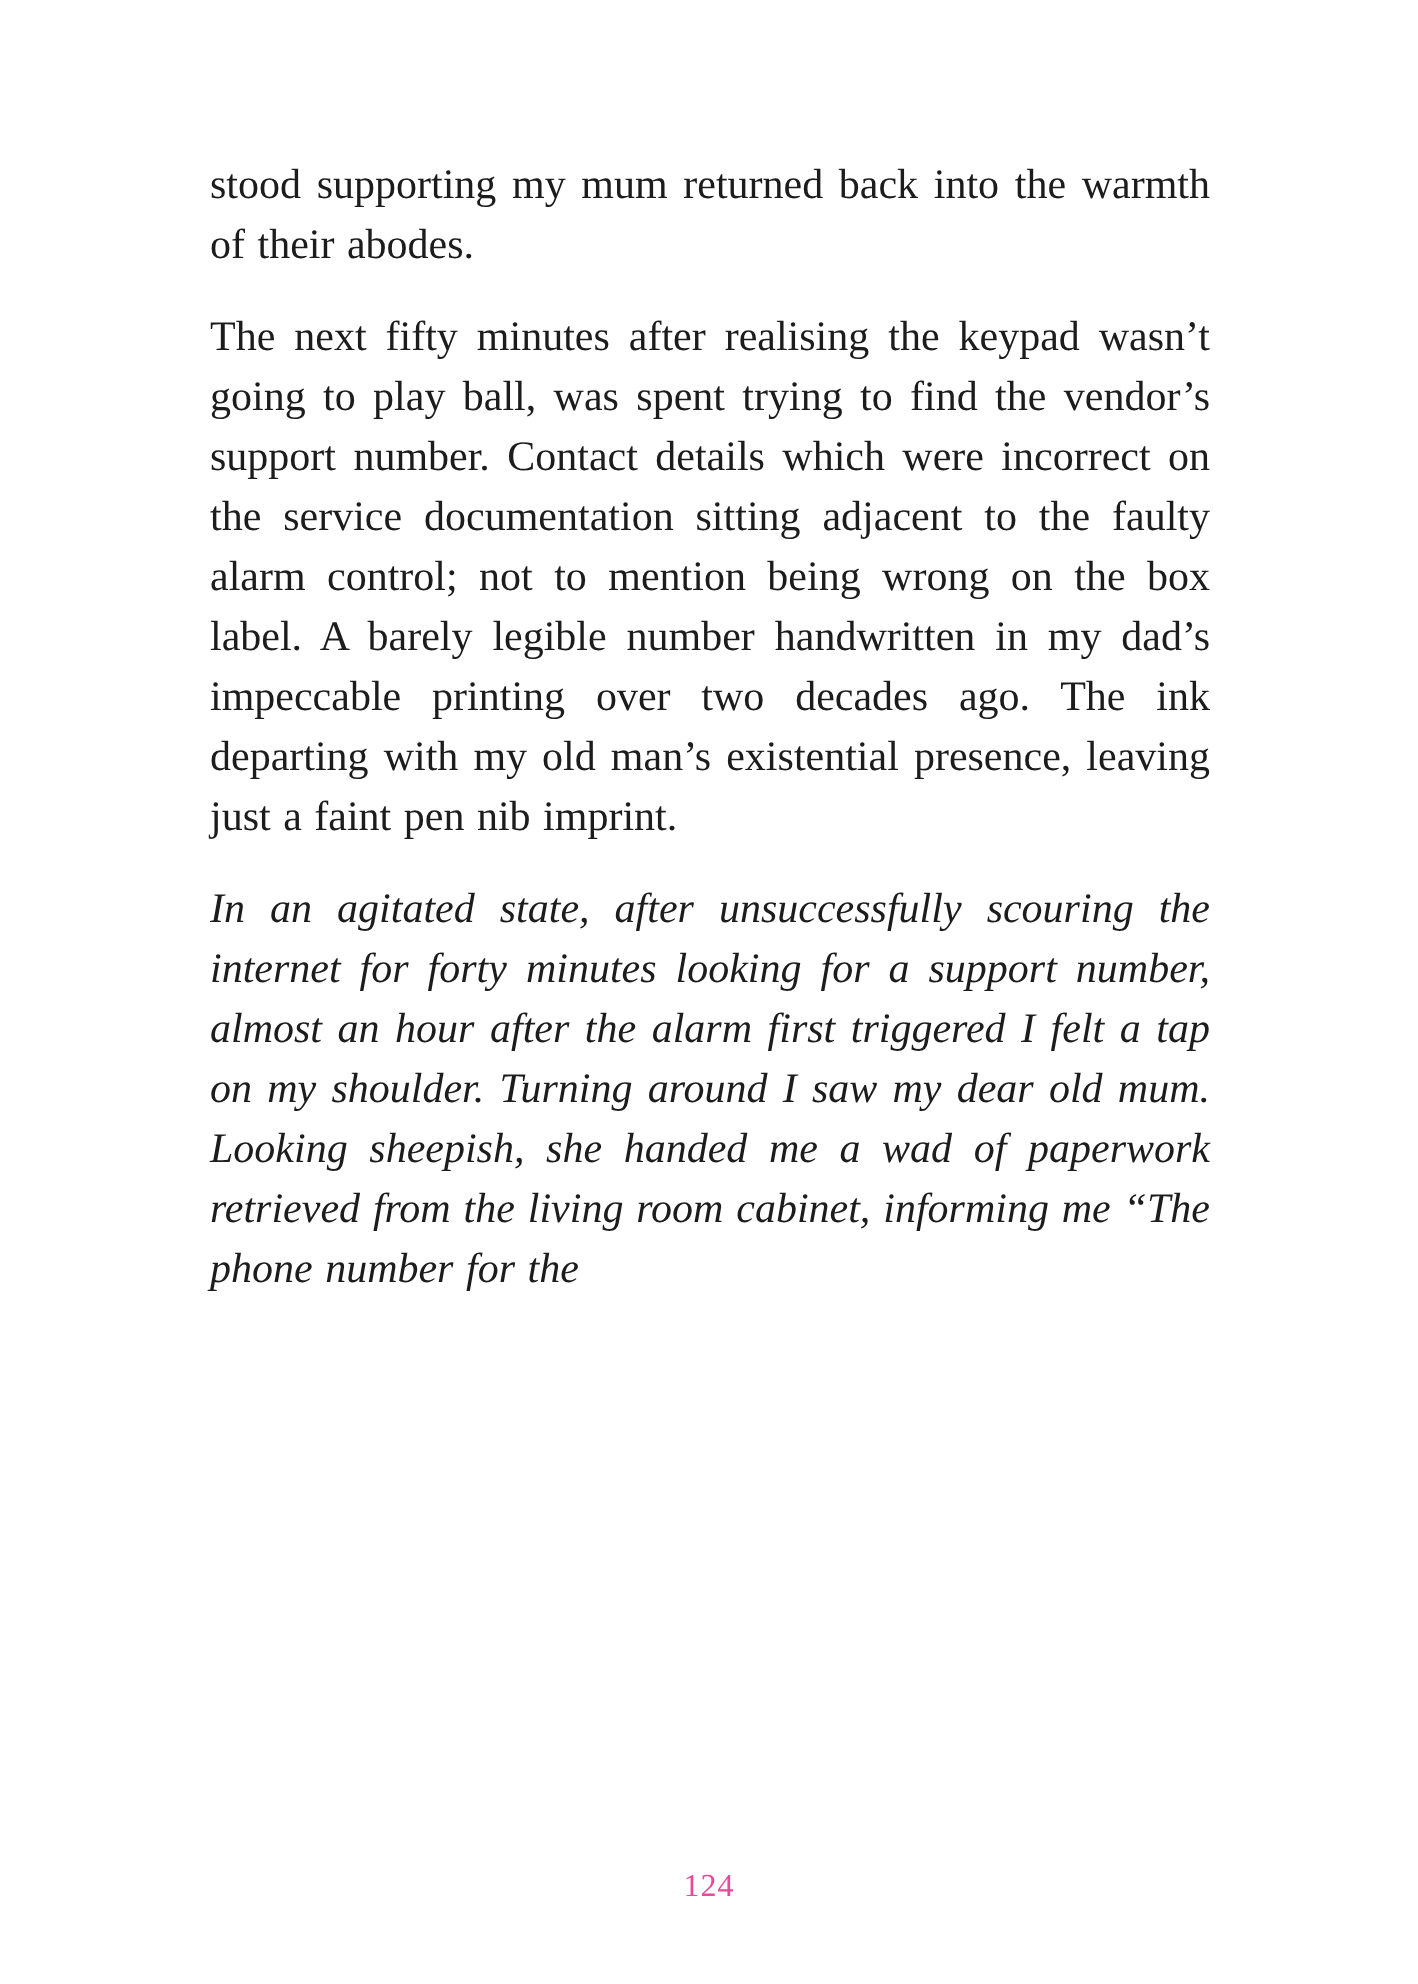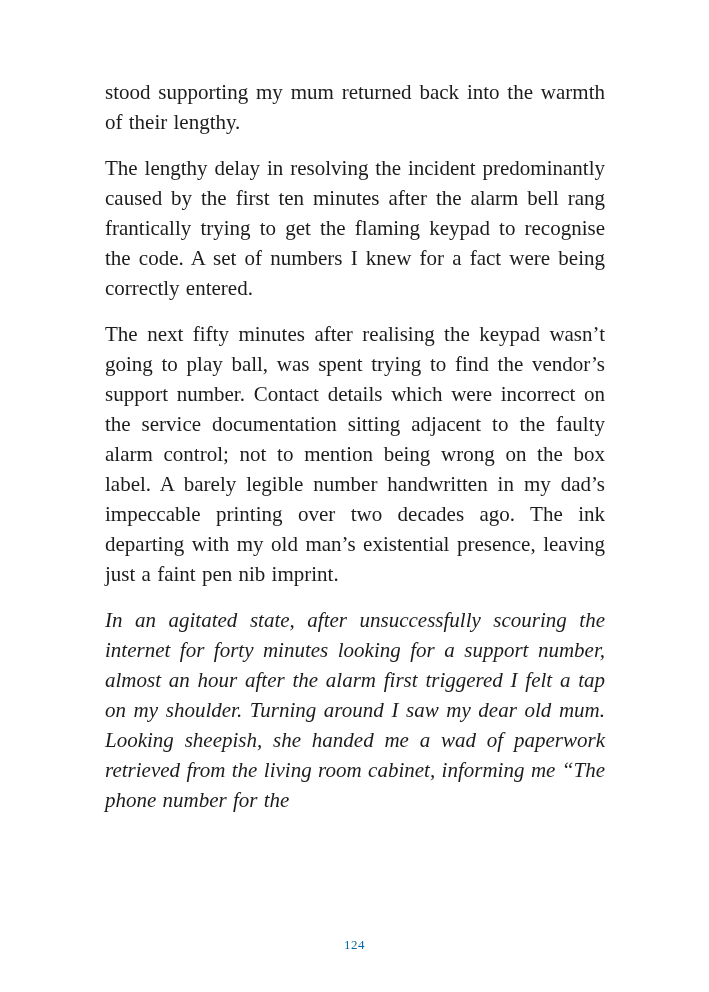"stood supporting my mum returned" p { text: lengthy -> abodes }
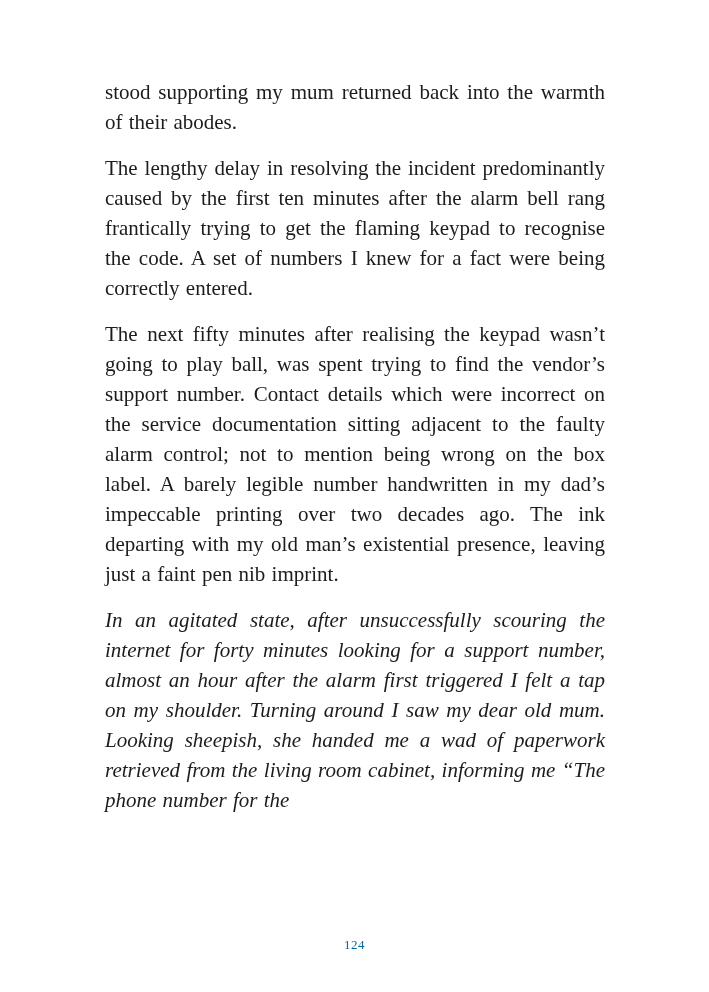"The lengthy delay in resolving" p { html: <p>The lengthy delay in resolving the incident predominantly caused by the first ten minutes after the alarm bell rang frantically trying to get the flaming keypad to recognise the code. A set of numbers I knew for a fact were being correctly entered.</p> -> none }
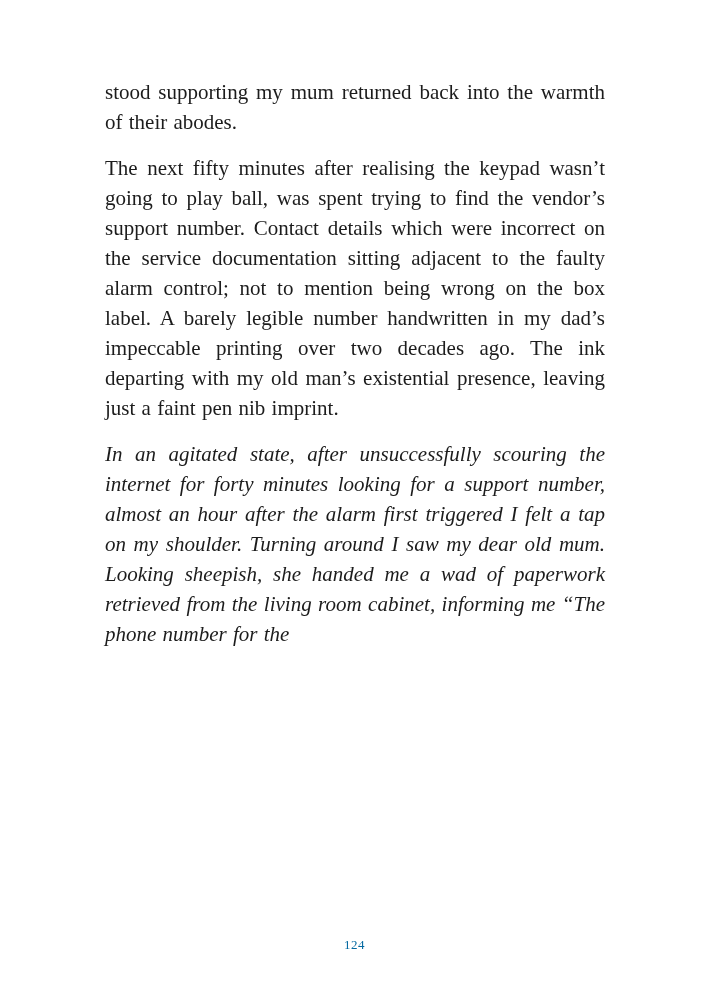"124" .page-number { color: #0369a1 -> #ec4899; font-size: 13px -> 16px }
